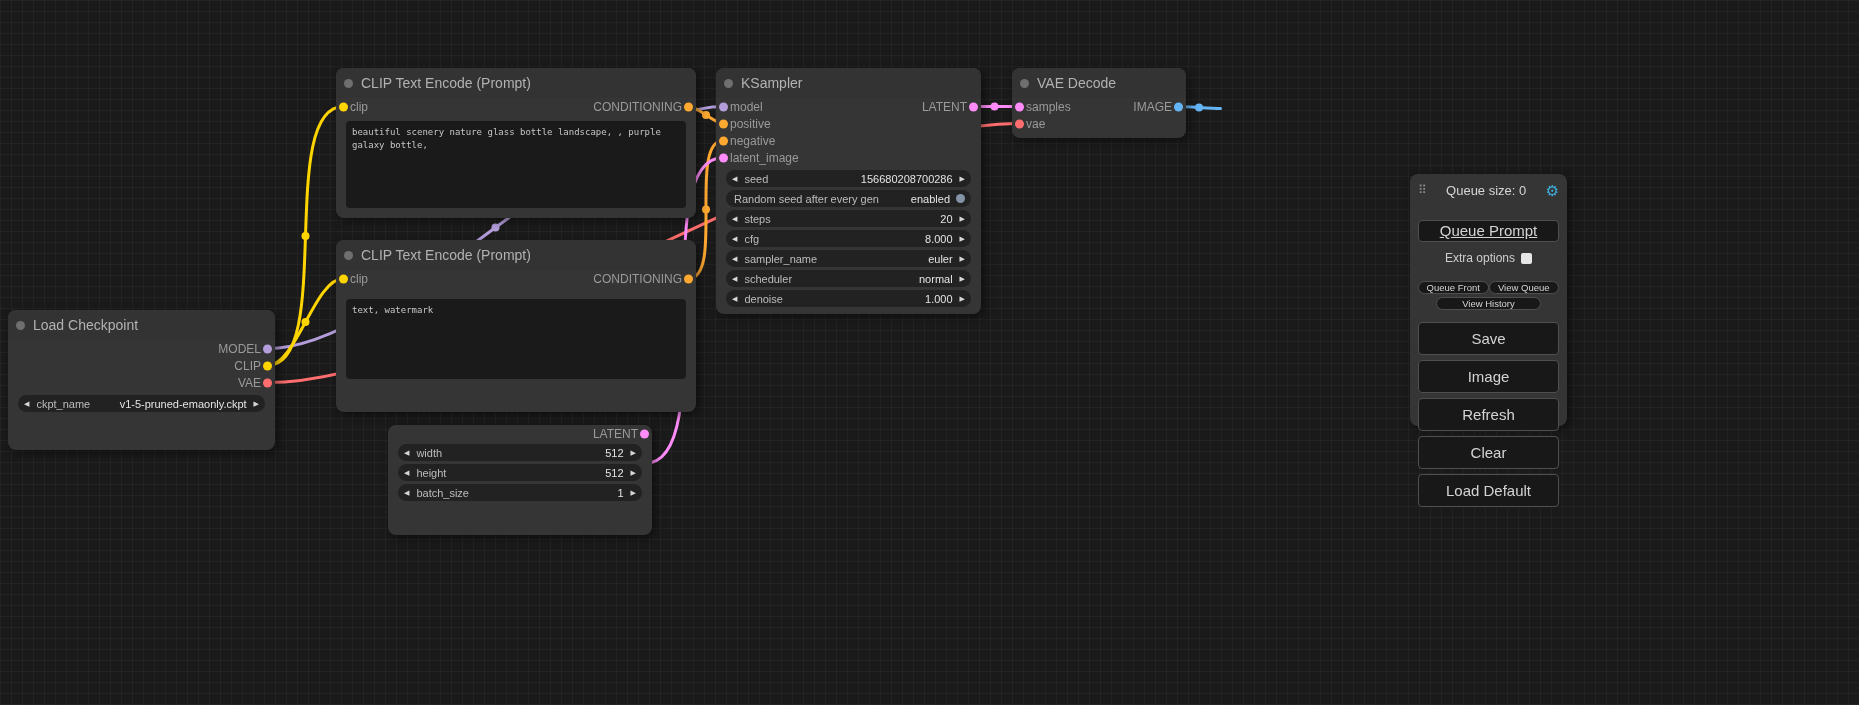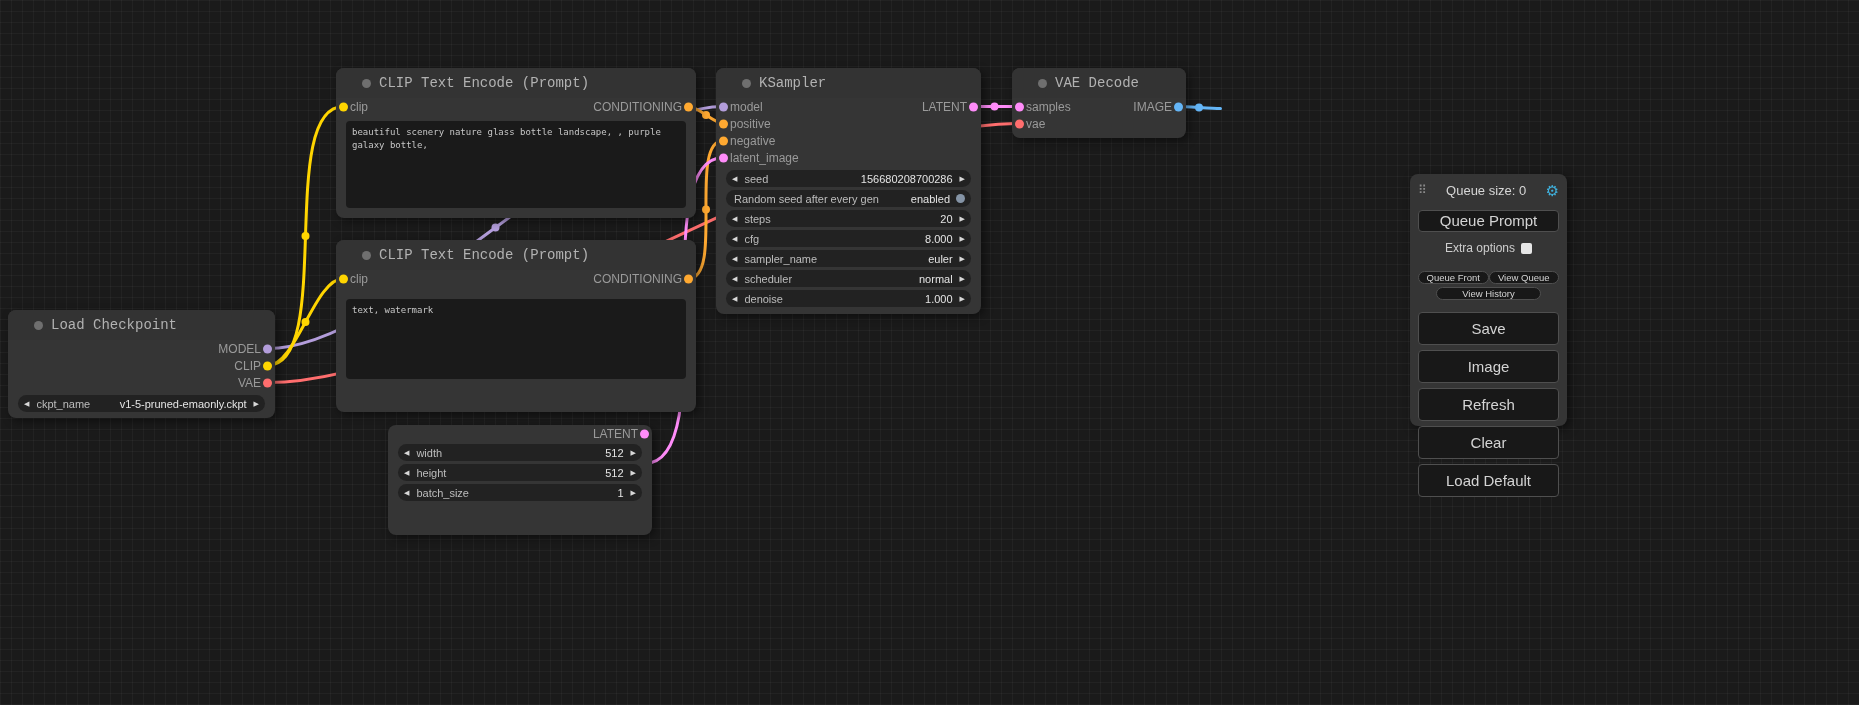"CLIP Text Encode (Prompt)" .node-title { font-family: Liberation Mono, monospace -> none; padding: 0 26px -> 0 8px }
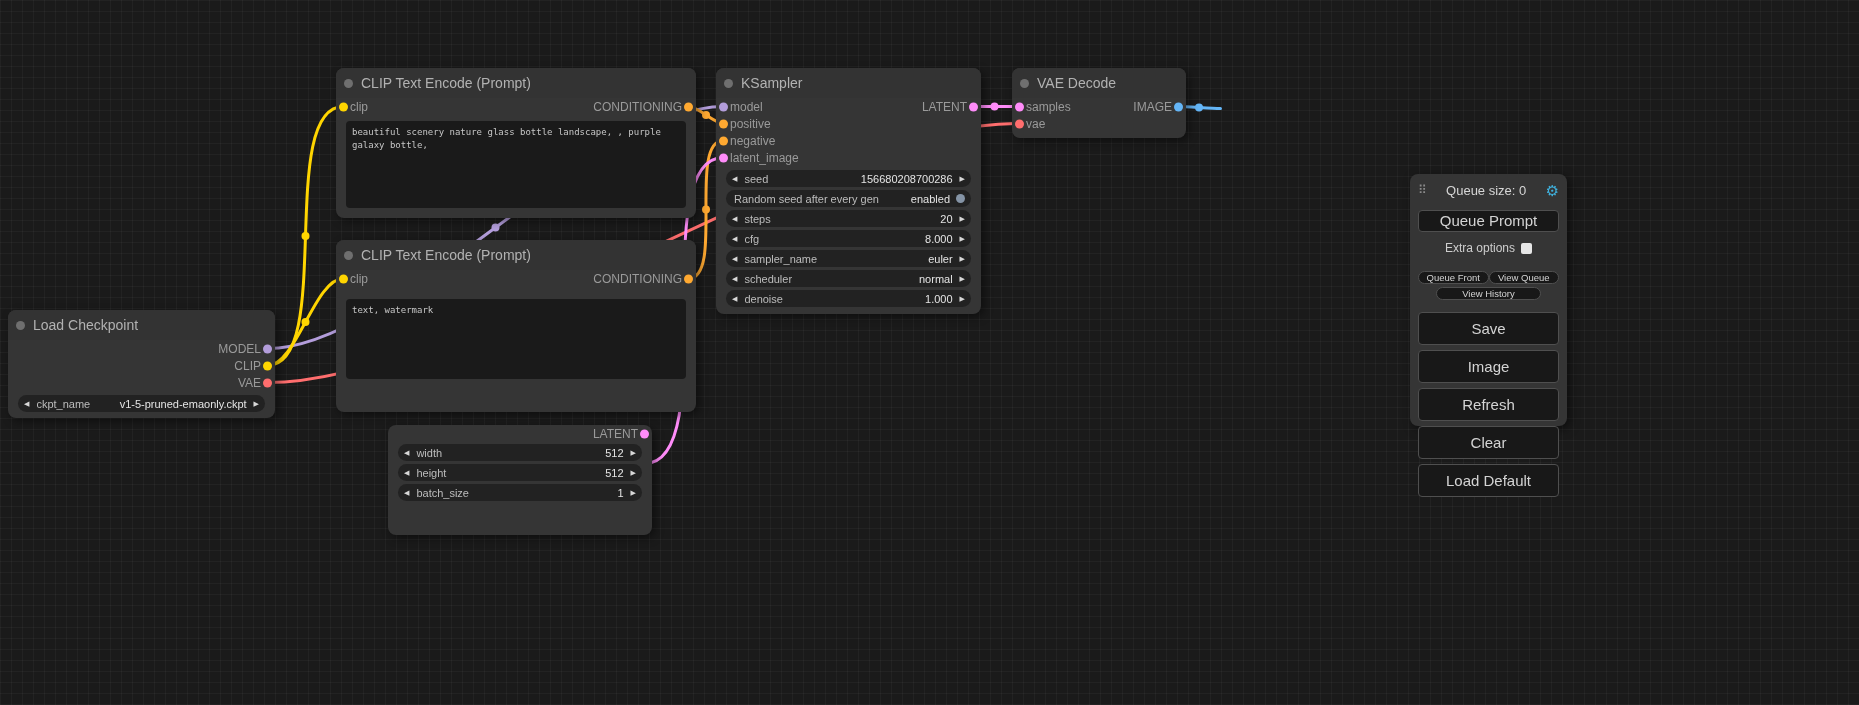"Queue Prompt" button.qbtn { margin-top: 10px -> 20px; text-decoration: none -> underline }
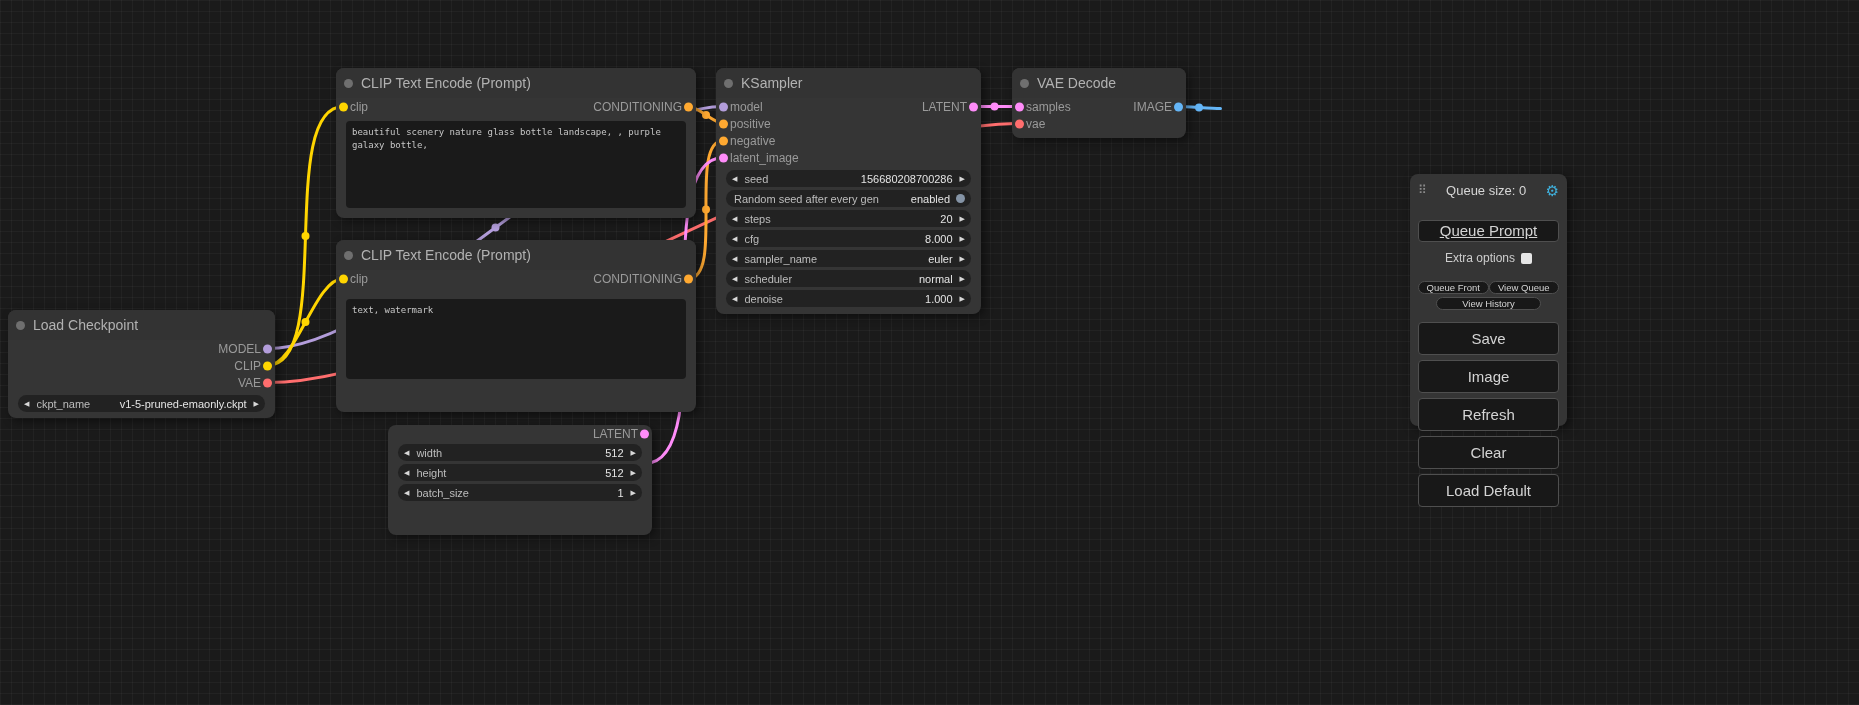"Load Checkpoint" div.node { height: 108px -> 140px }
